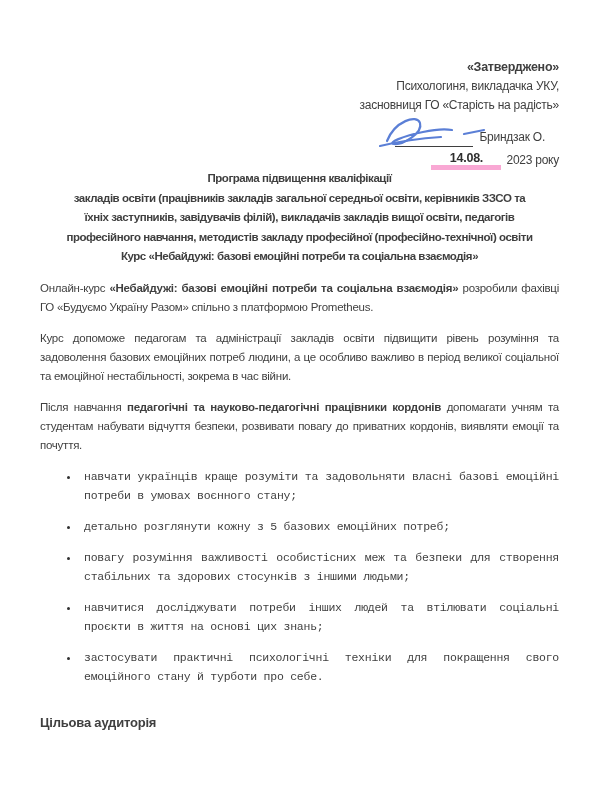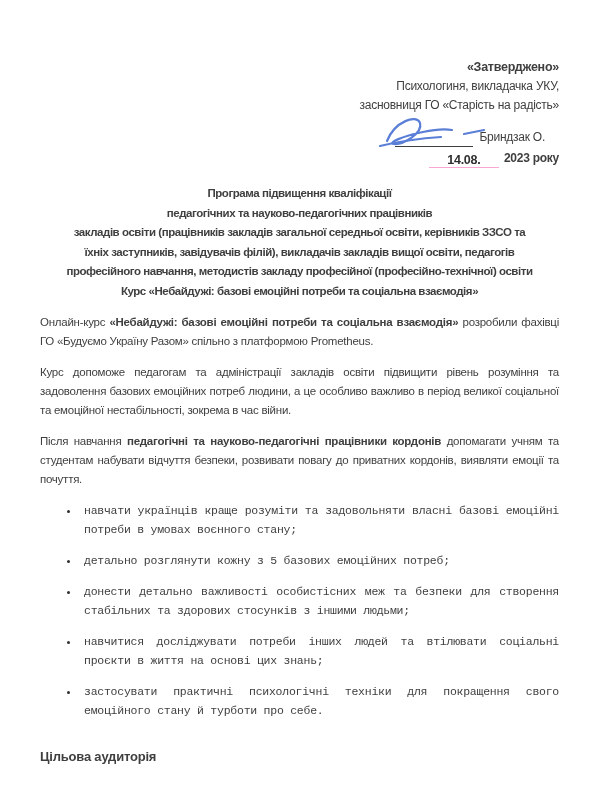"14.08." .date-line { border-bottom: 1px solid #f9a8d4 -> 5px solid #f9a8d4 }
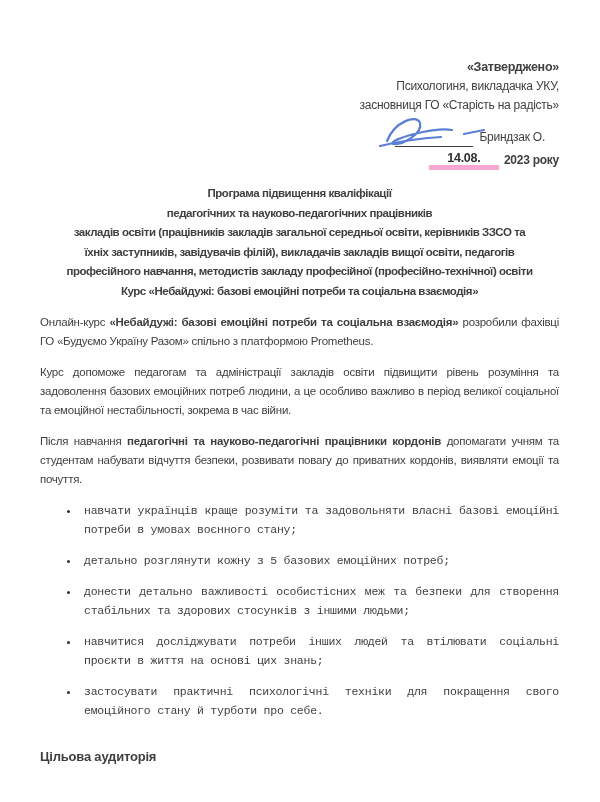"2023 року" .date-year { font-weight: bold -> none }
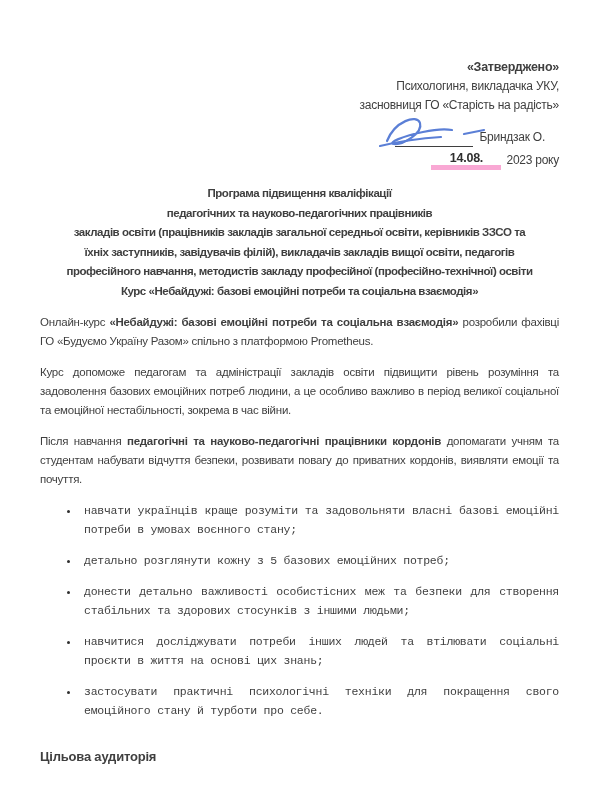"Програма підвищення кваліфікації" .doc-title { margin-top: 15px -> none }
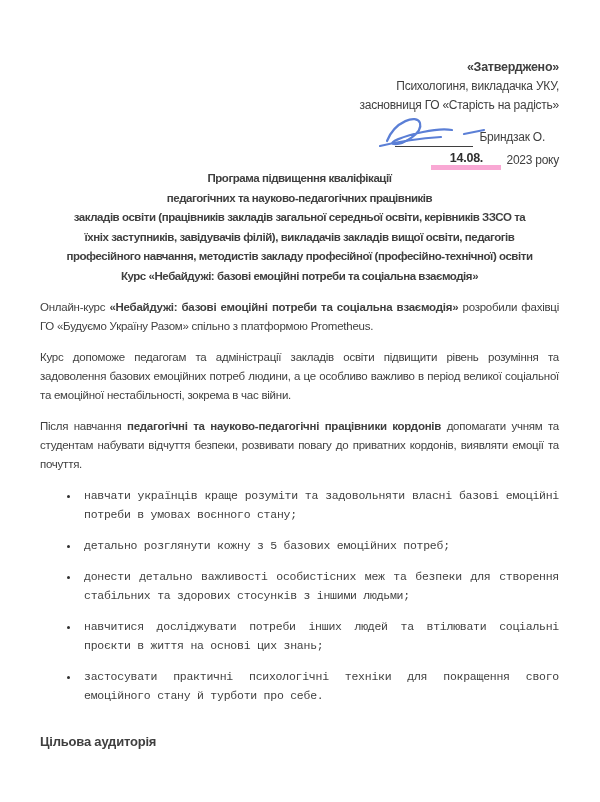"педагогічних та науково-педагогічних" div { html: <div>педагогічних та науково-педагогічних працівників</div> -> none }
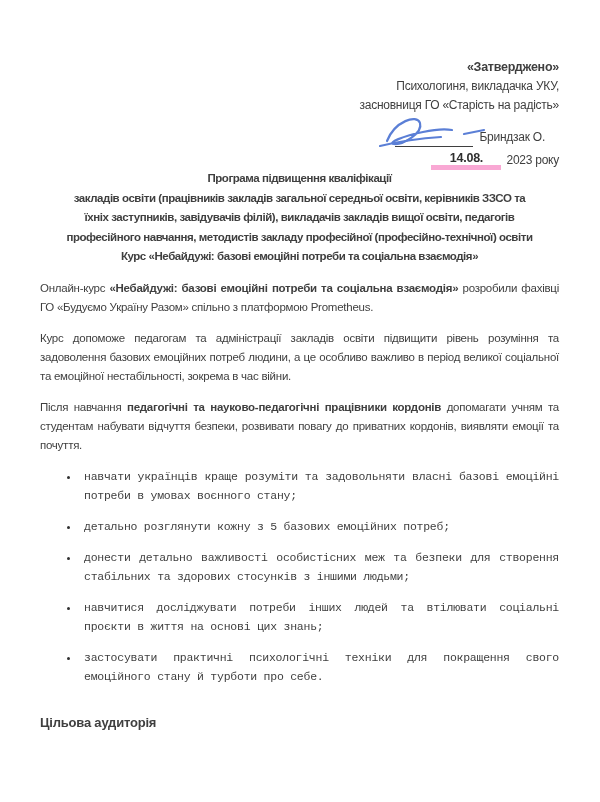"донести детально важливості особистісних" li { text: донести детально -> повагу розуміння }
